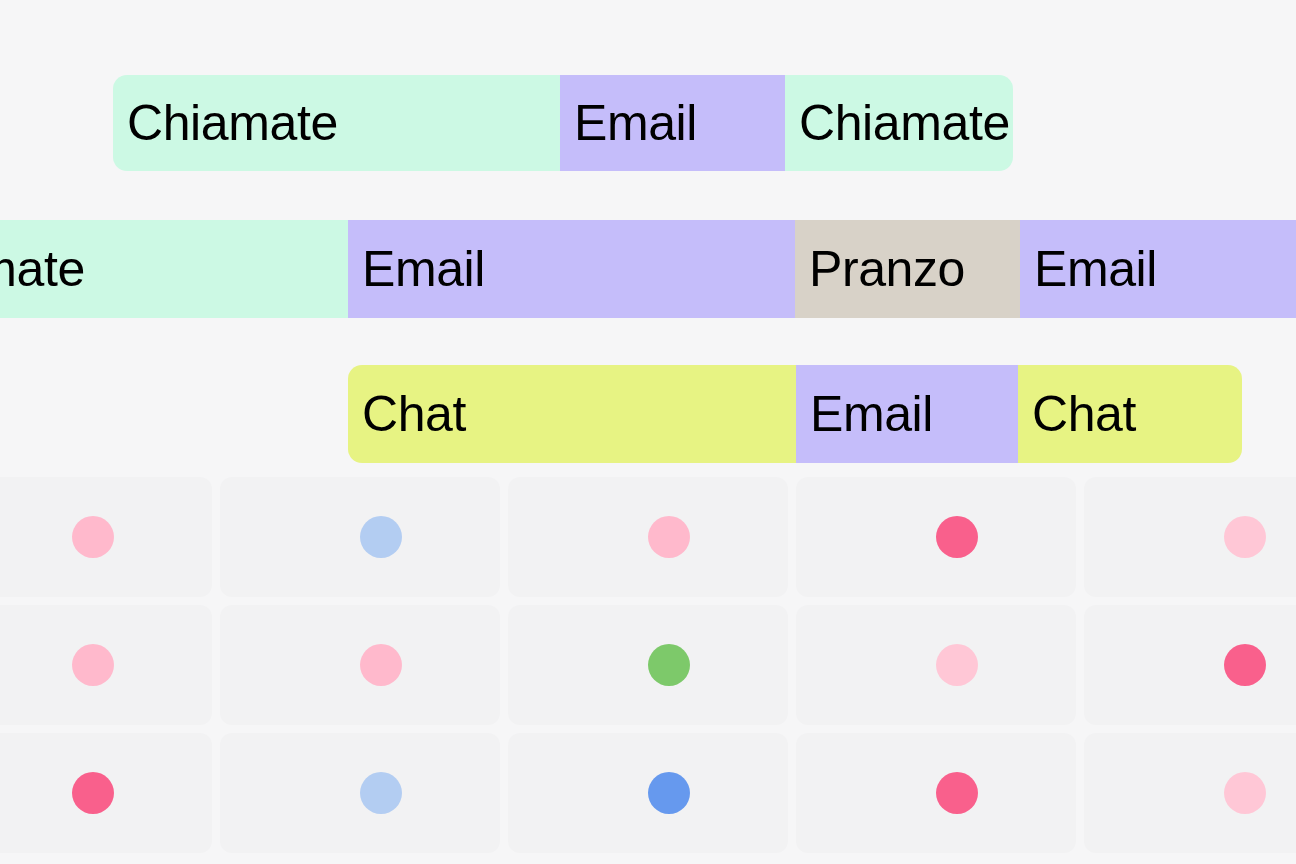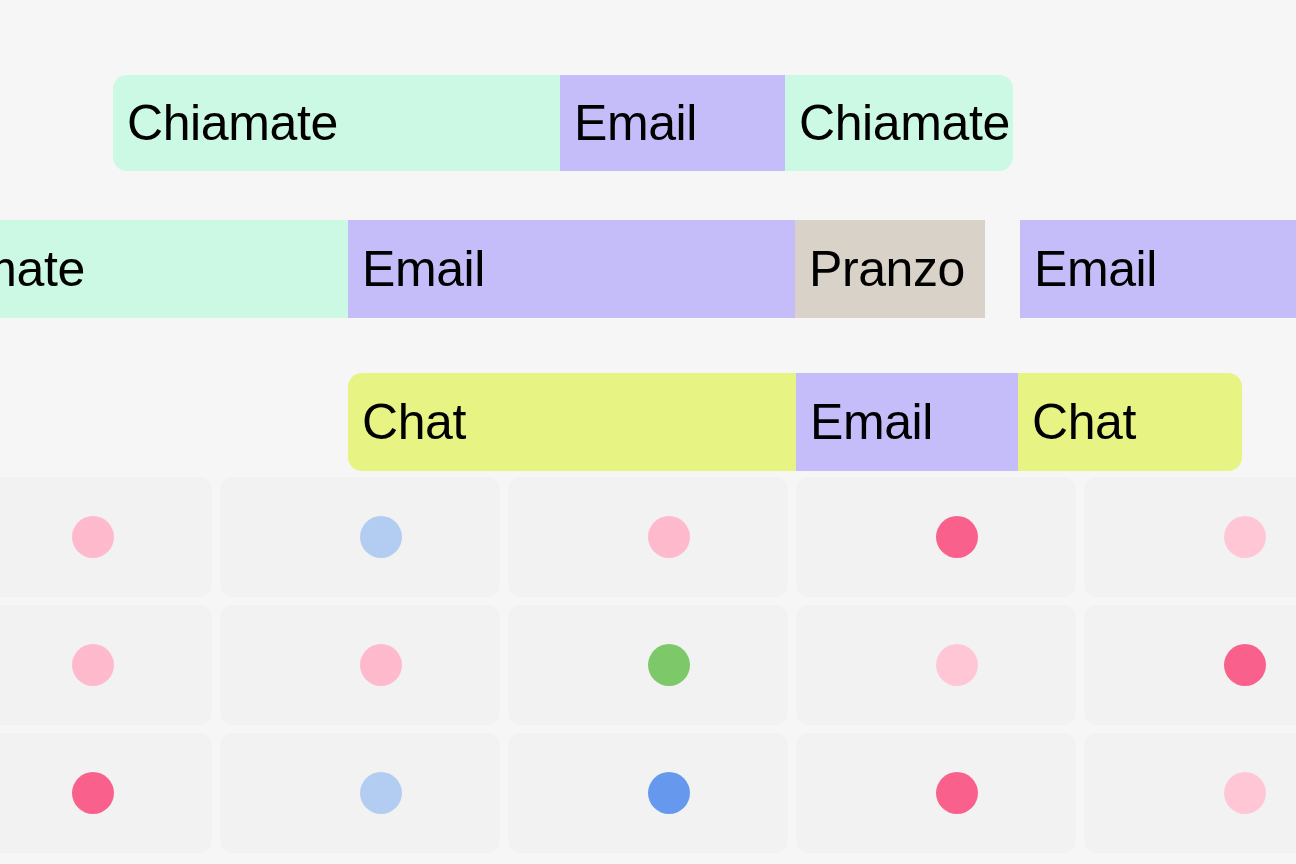"Pranzo" div.event { width: 190px -> 225px }
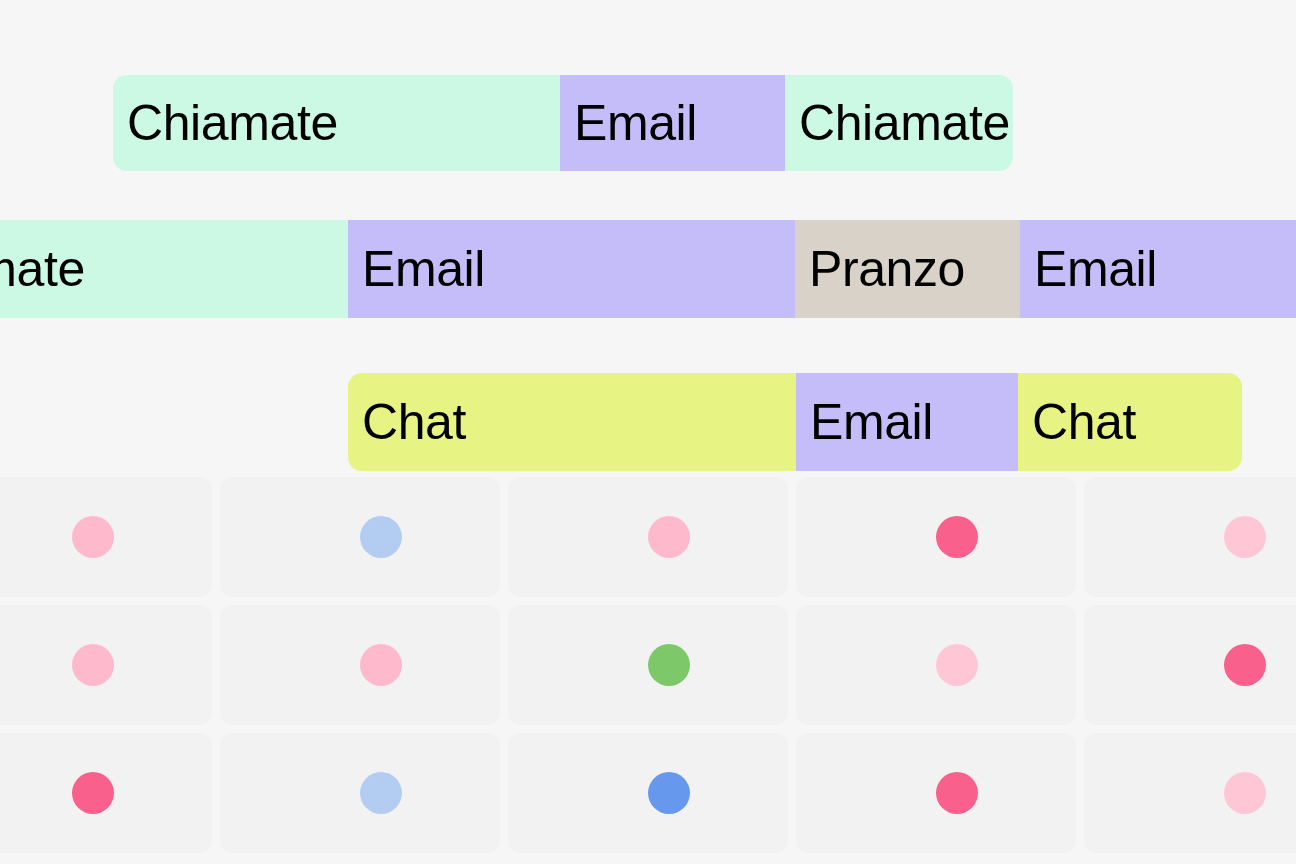"Chat" .track.row3 { top: 341px -> 333px }
